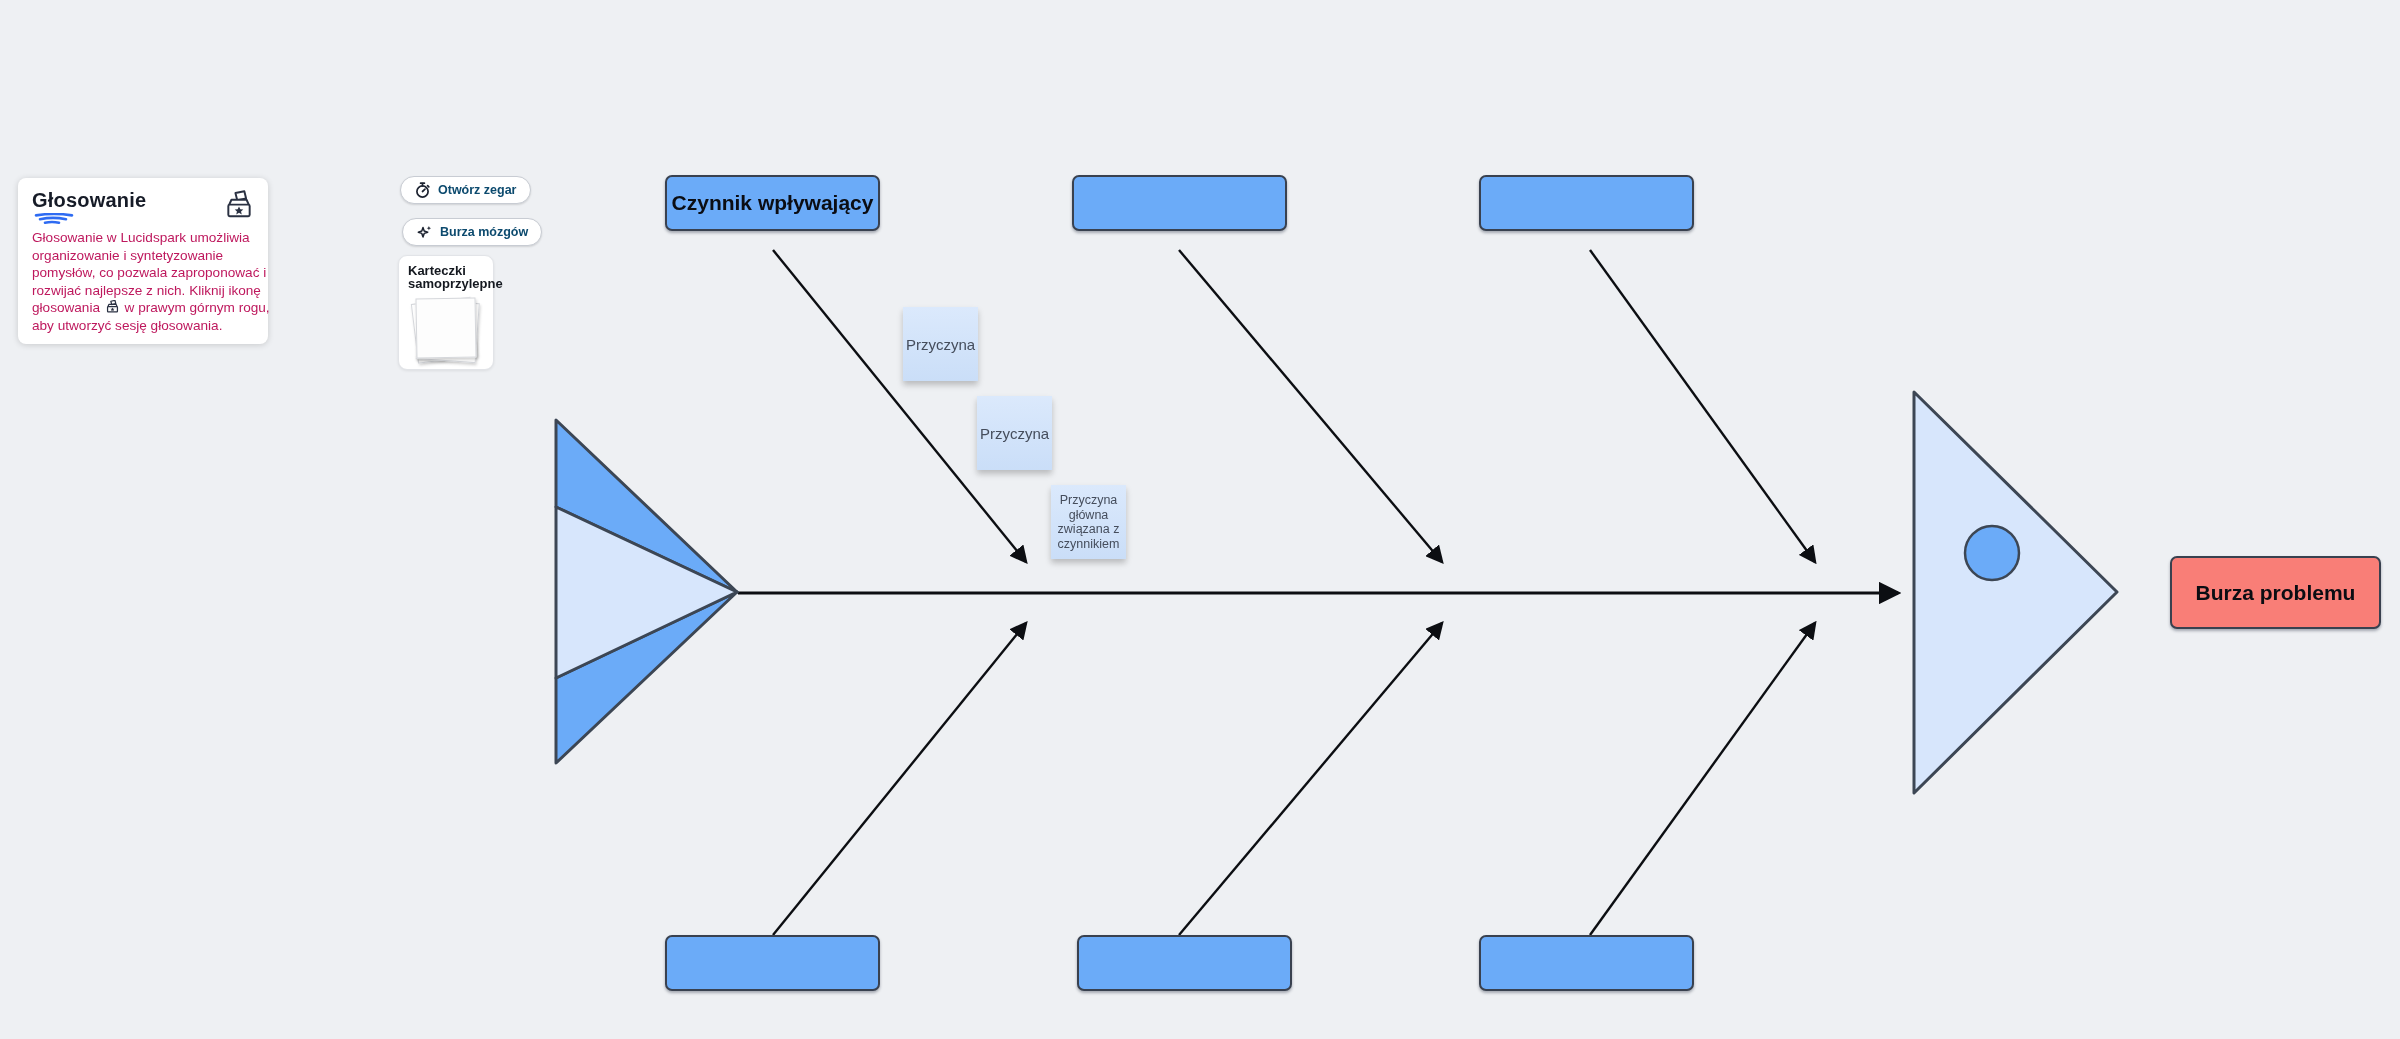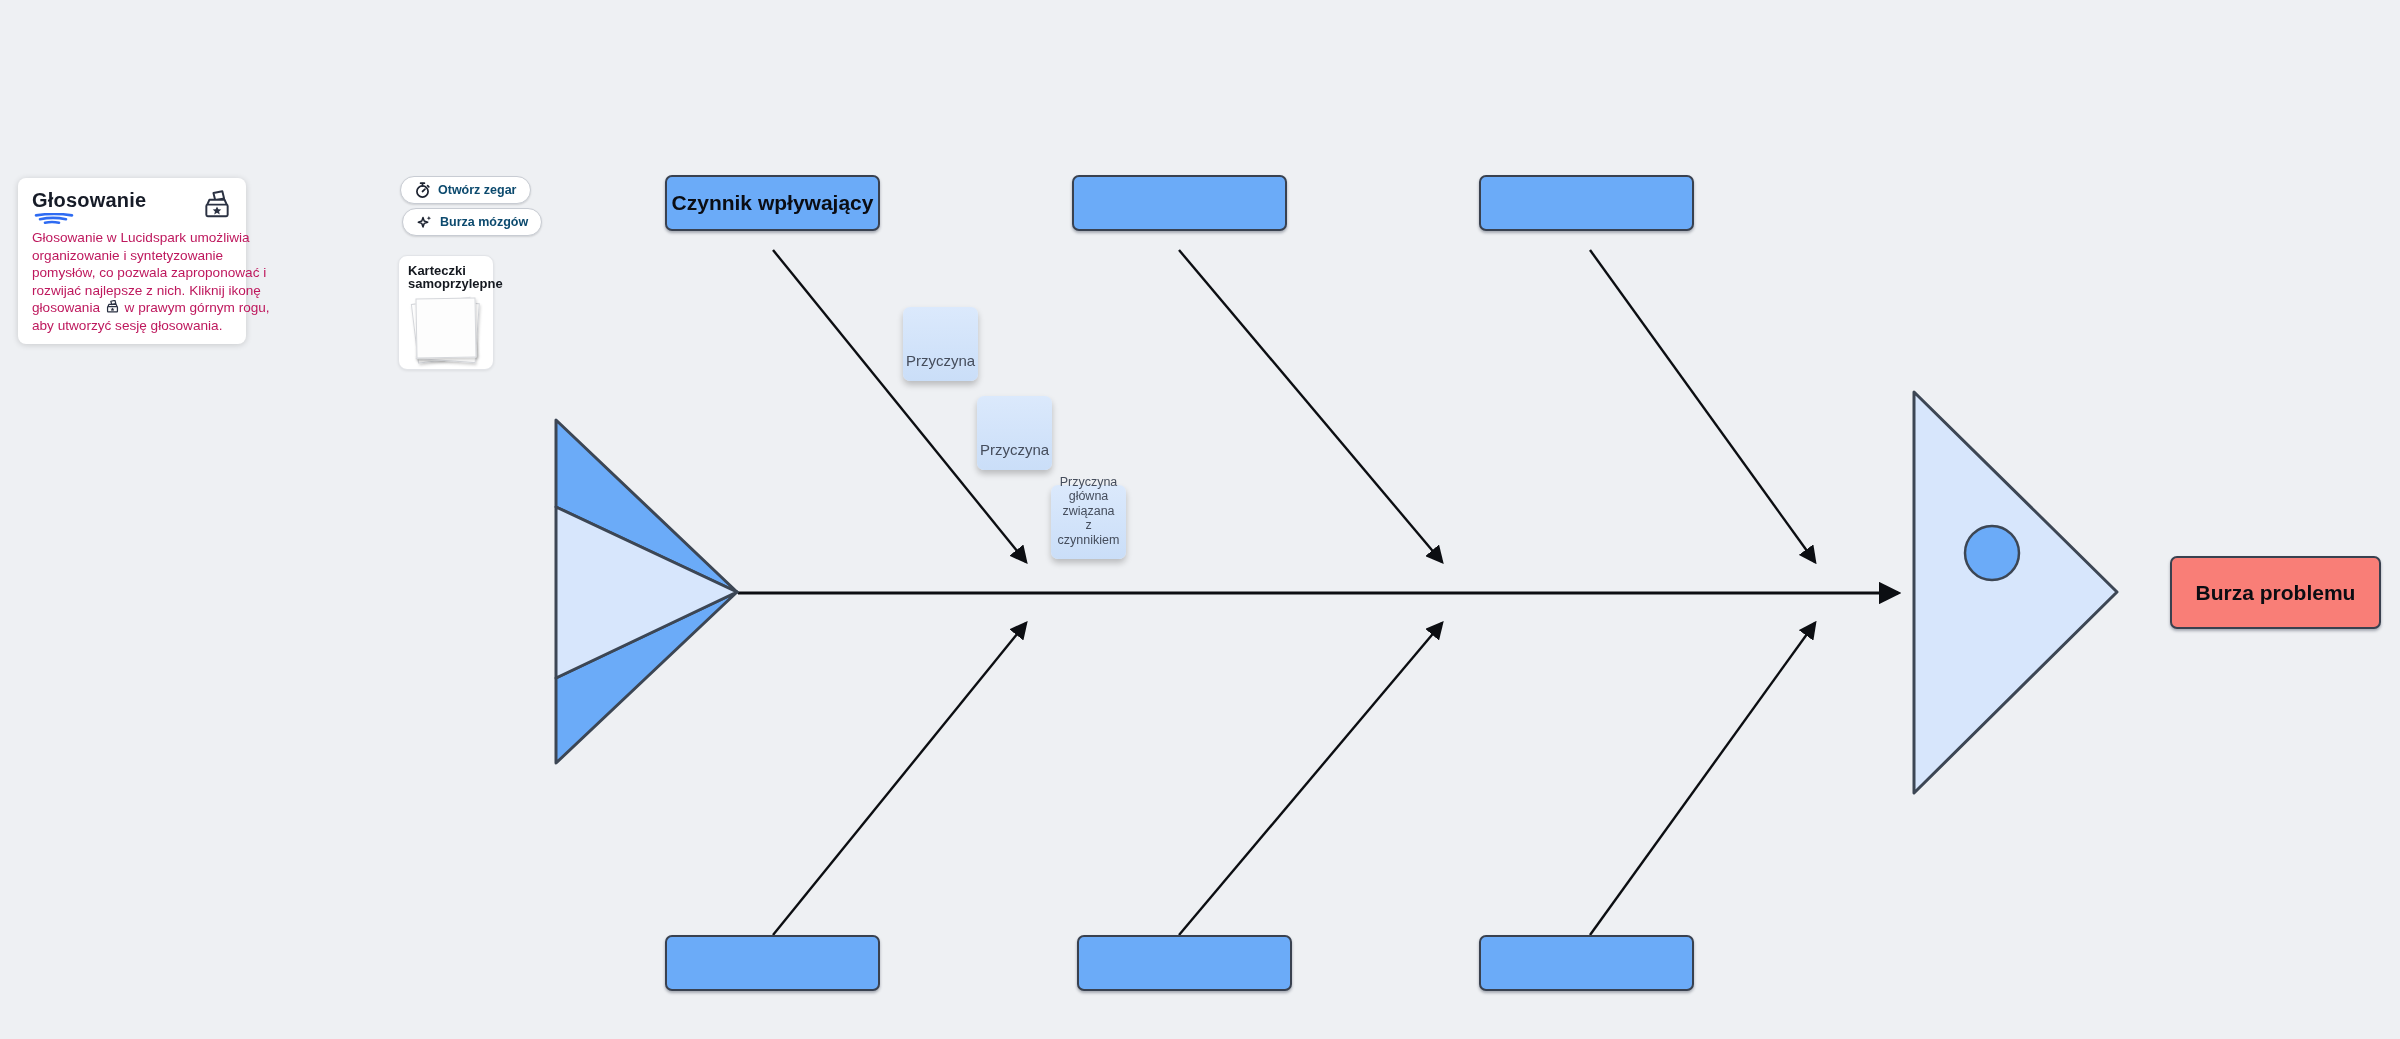"Głosowanie" .voting-card { width: 228px -> 250px }
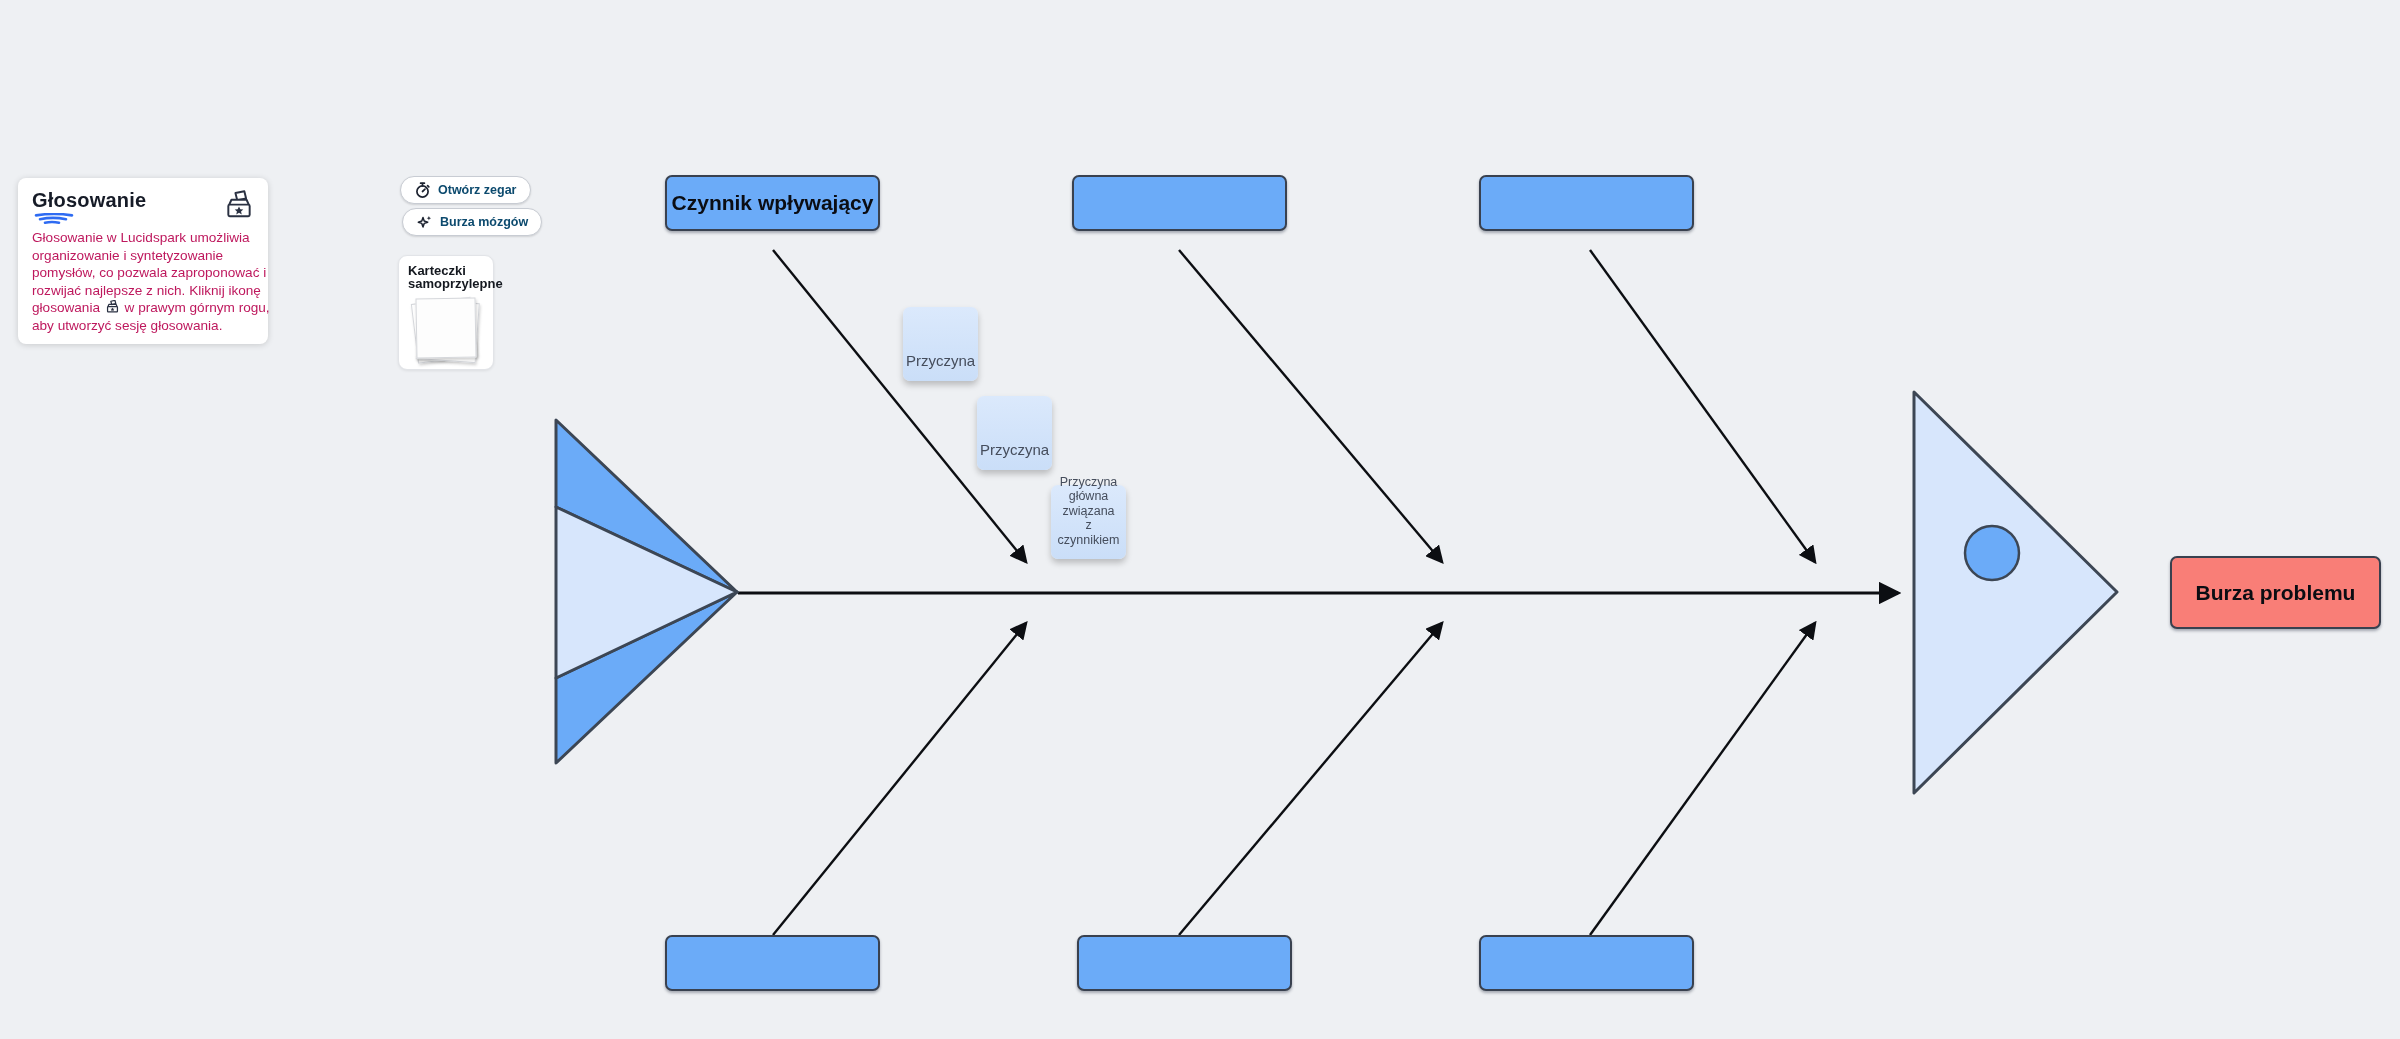"Burza mózgów" #brainstorm-btn { top: 208px -> 218px }
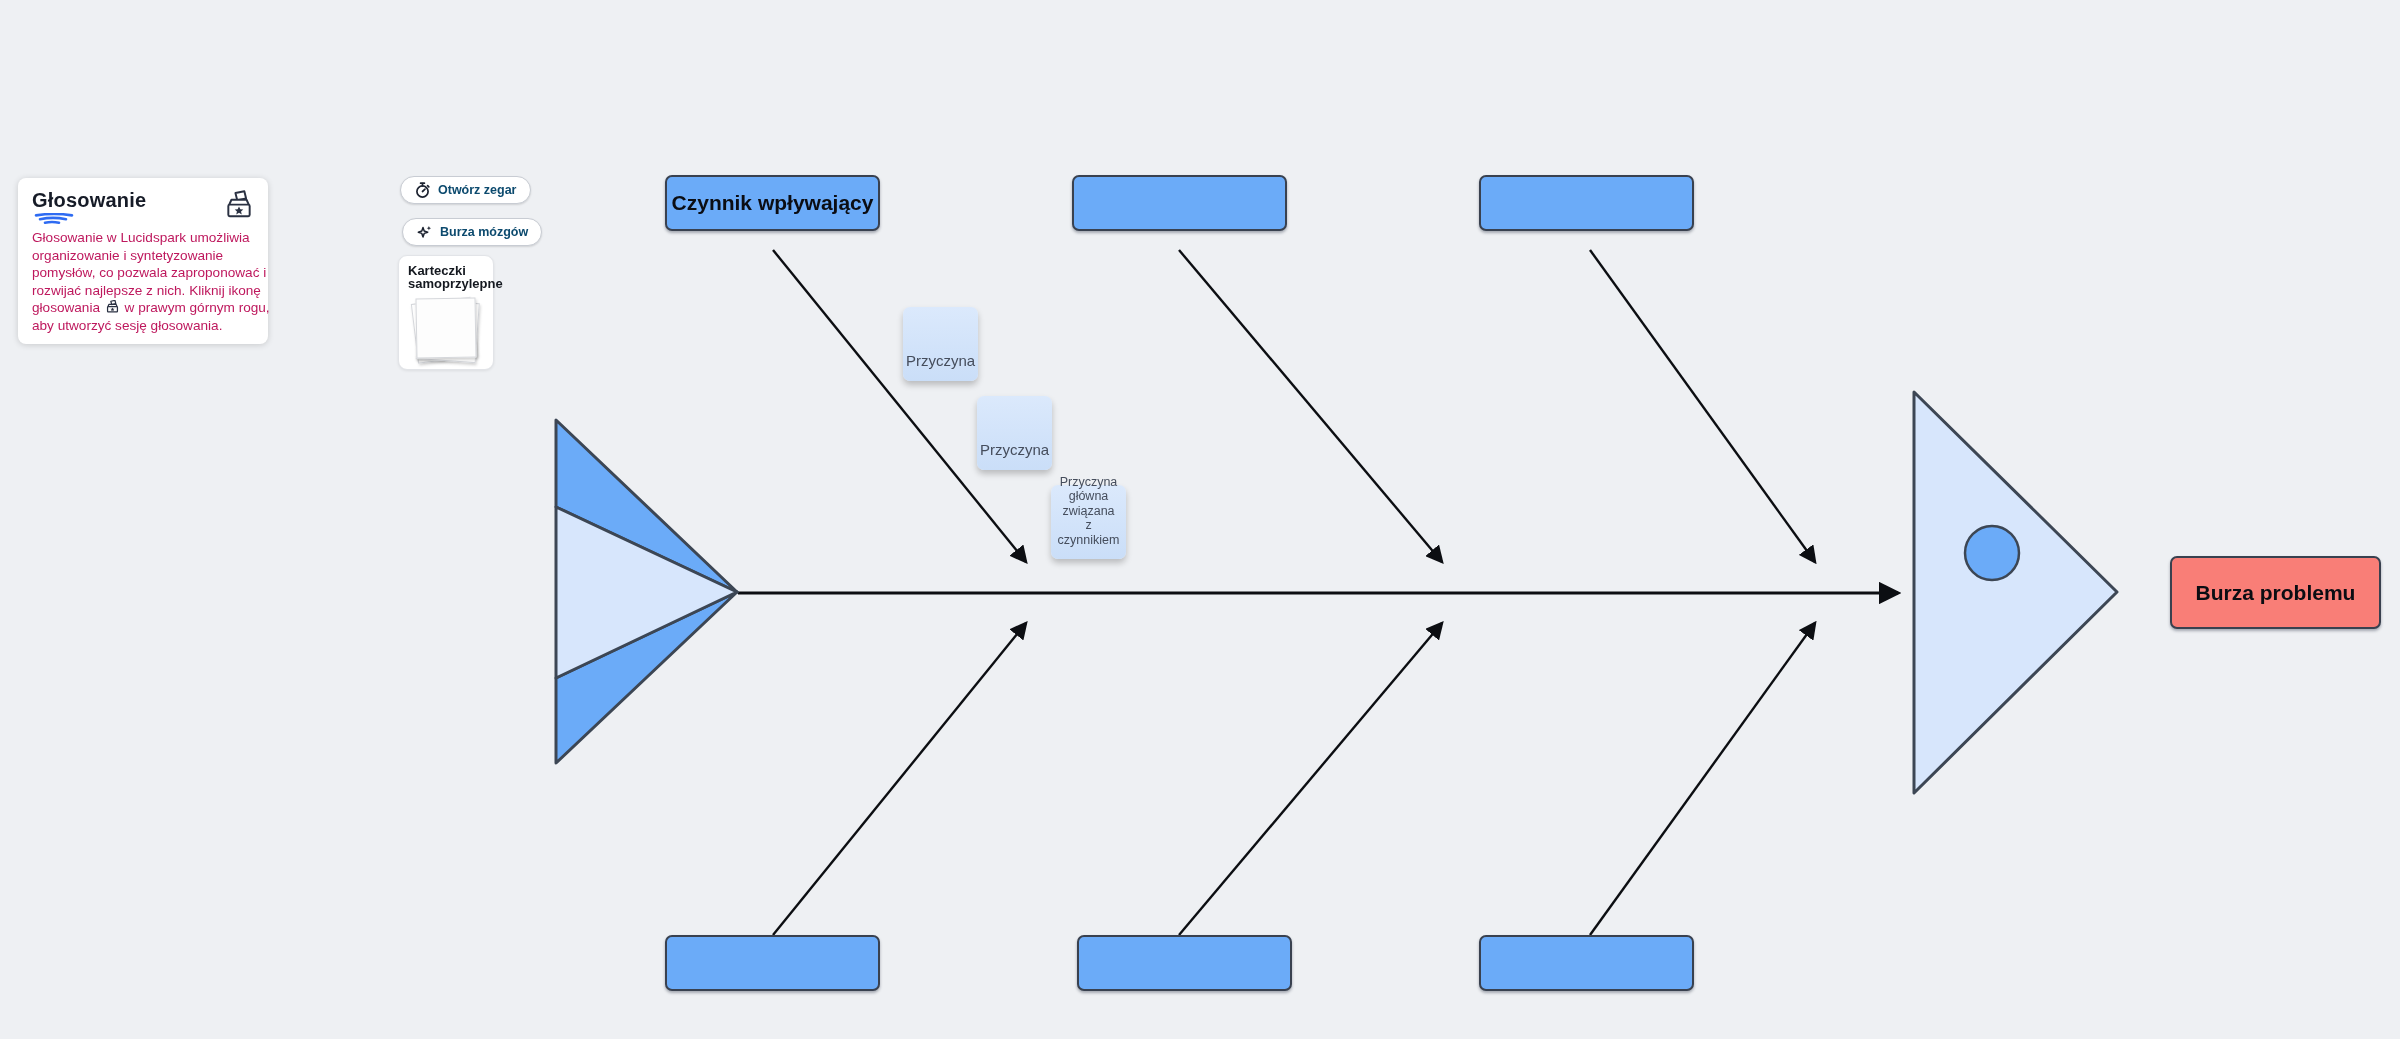"Przyczyna" .sticky { align-items: flex-end -> center; border-radius: 7px -> none; padding: 12px -> 0 }
